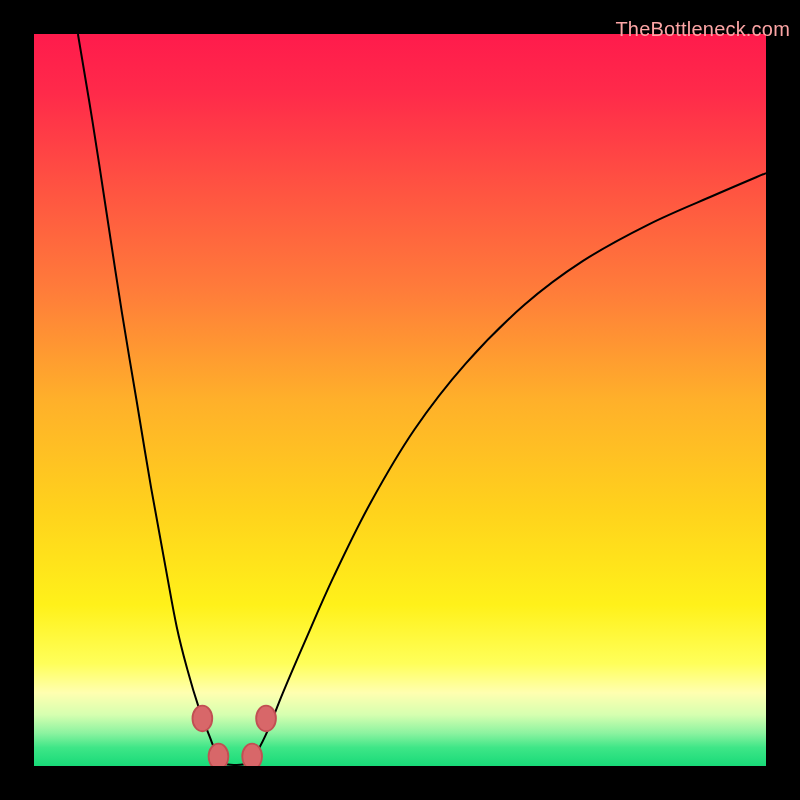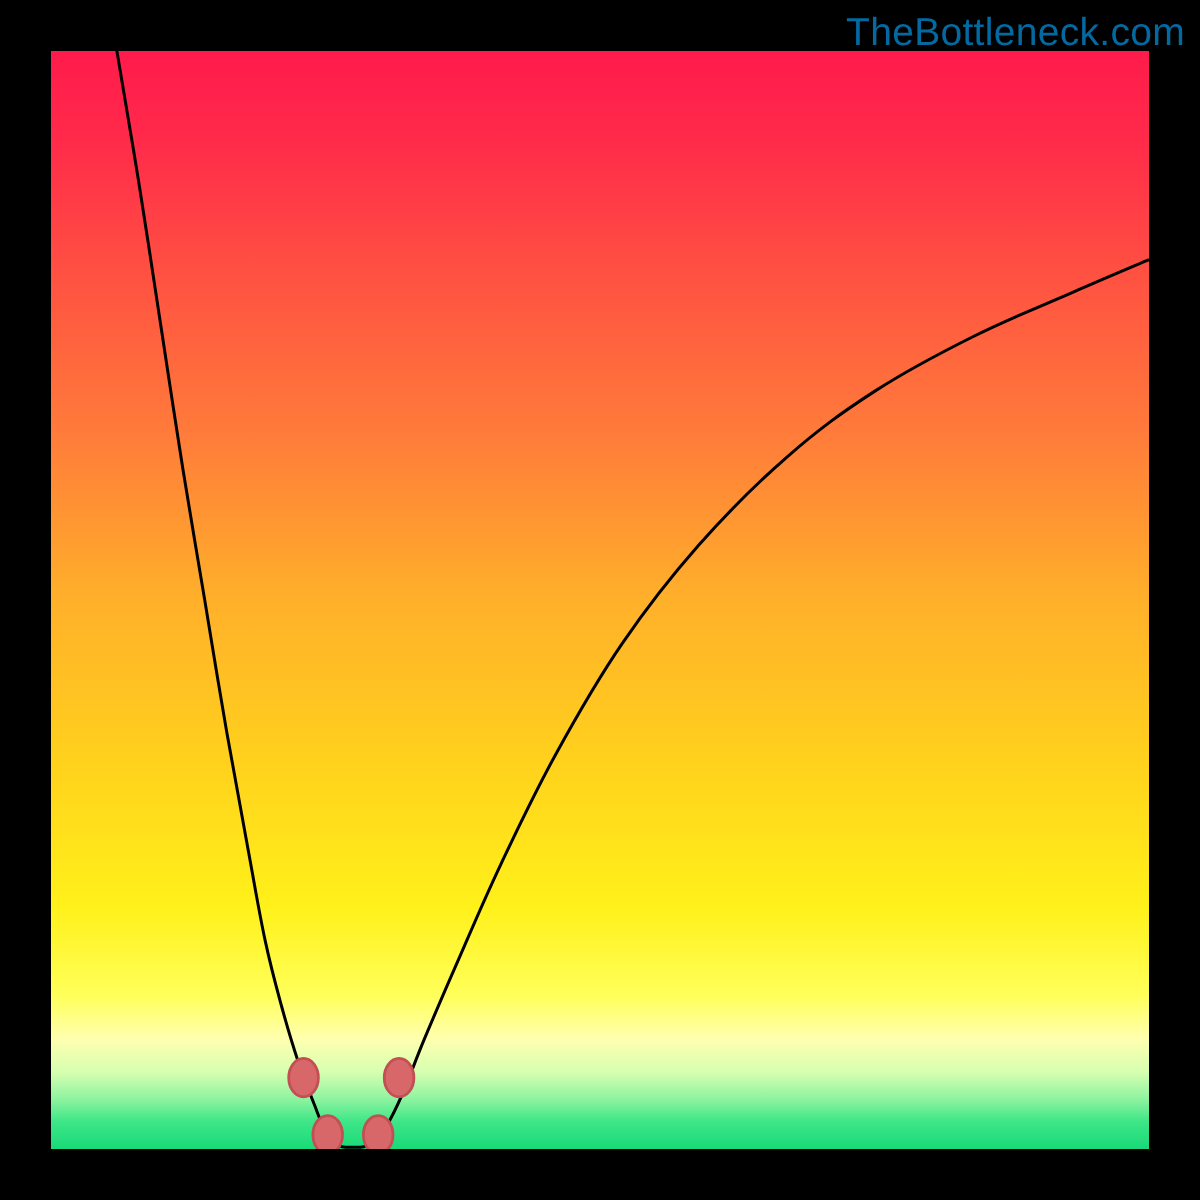"TheBottleneck.com" .watermark { color: #0369a1 -> #fca5a5; font-size: 26px -> 20px; top: 6px -> 18px }
